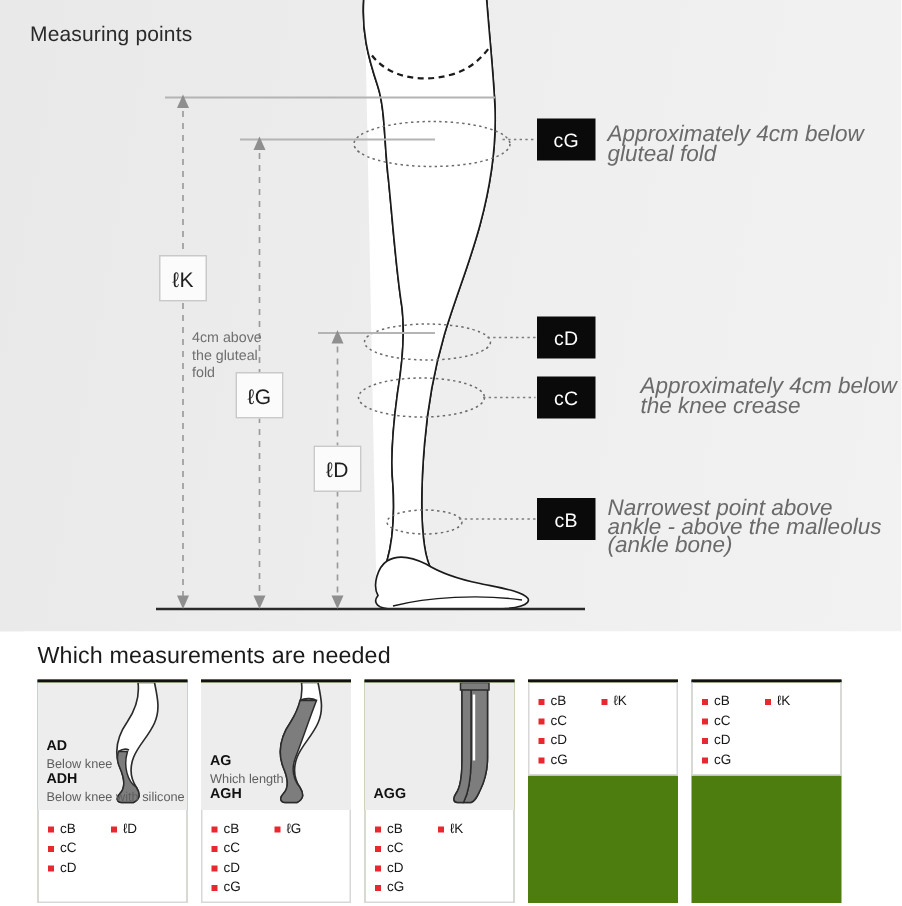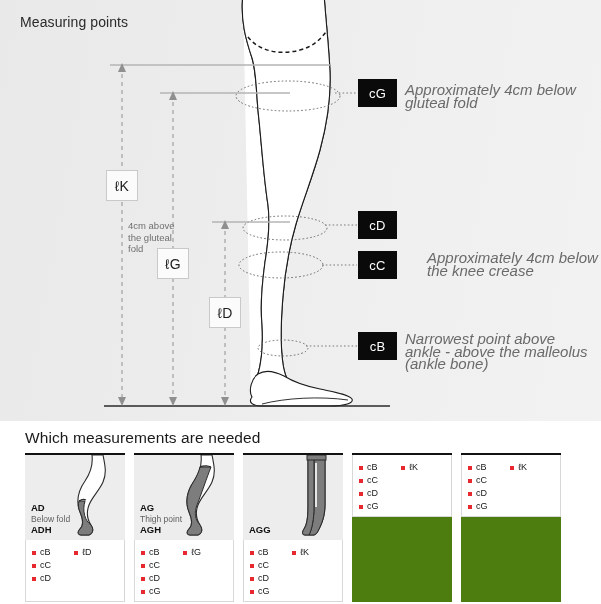"Below fold" div.card-desc { text: fold -> knee }
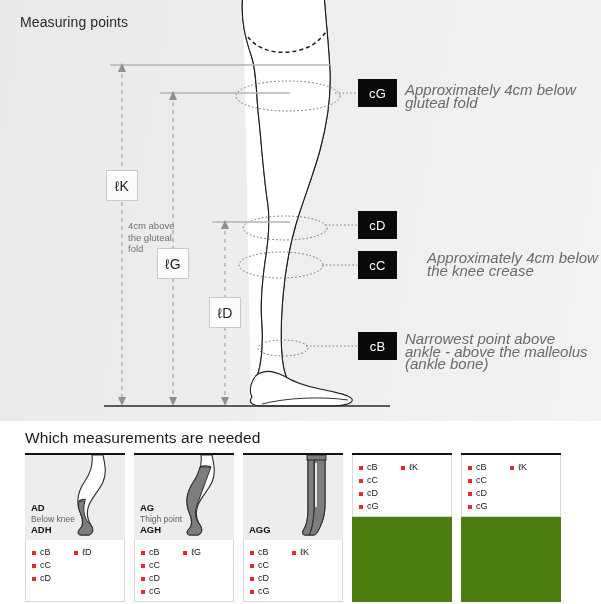"Thigh point" div.card-desc { text: Thigh point -> Which length }
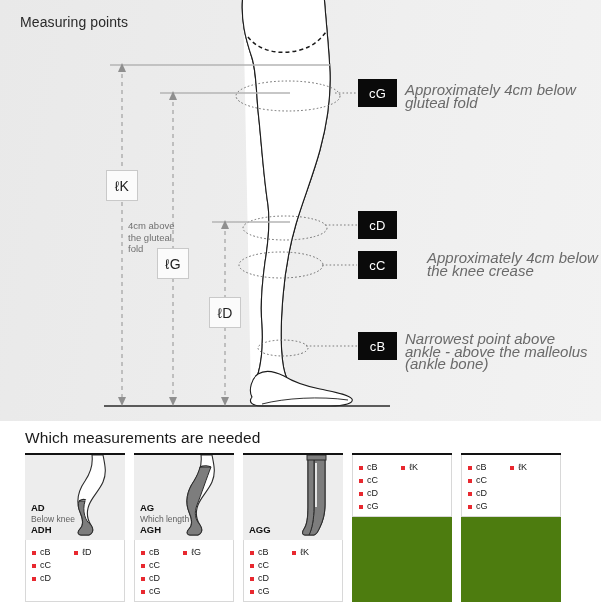"Below knee with silicone" div.card-desc { html: none -> <div>Below knee with silicone</div> }
